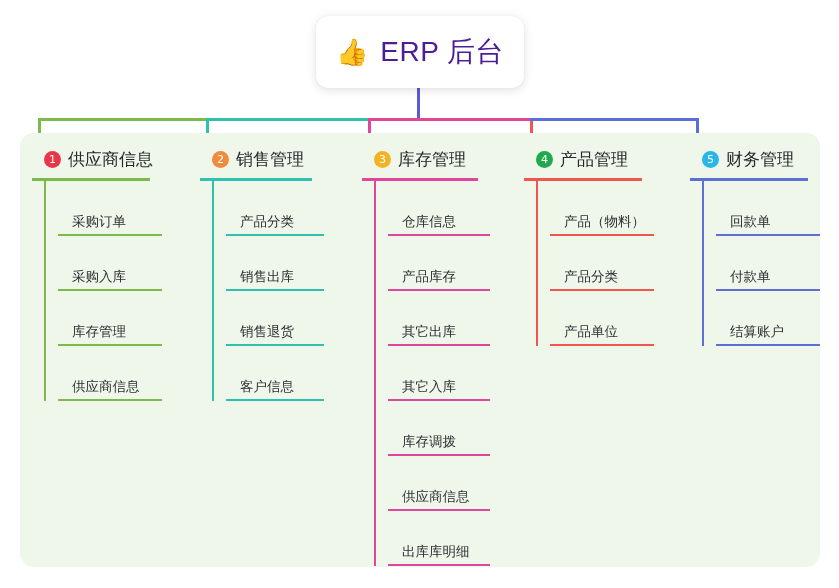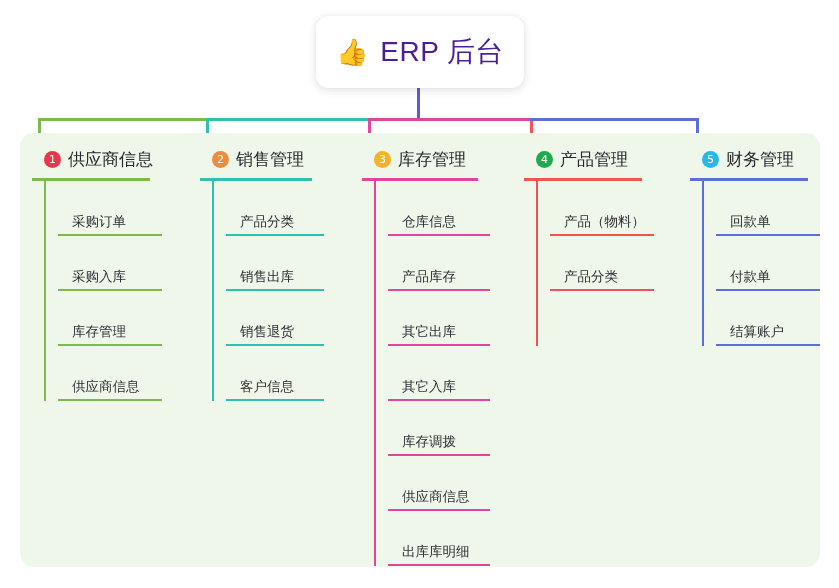"产品单位" div.leaf { html: none -> <div> <span>产品单位</span> <div></div> </div> }
